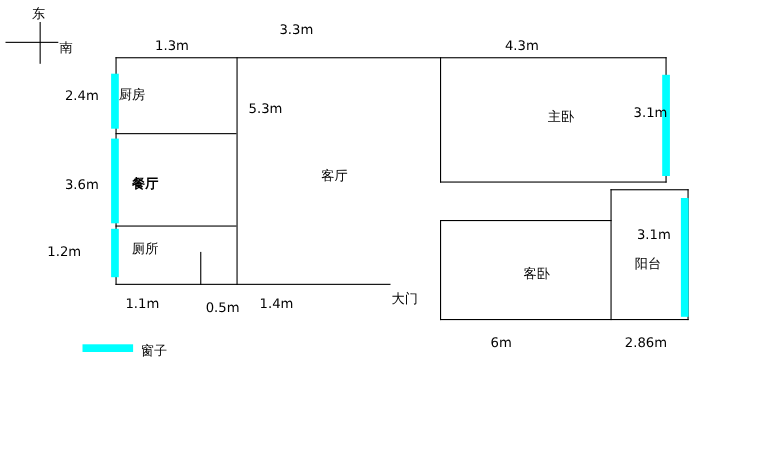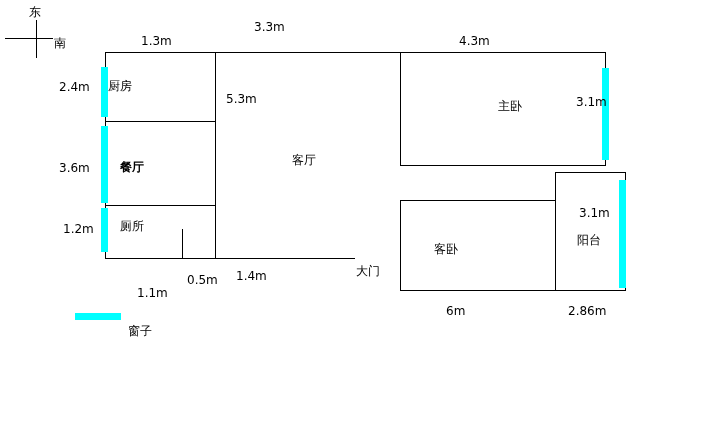"1.2m" div.lbl { margin-left: 20px -> none }
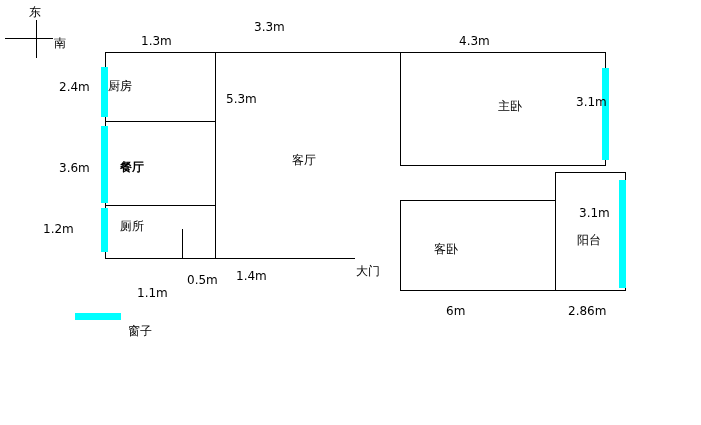"客卧" div.lbl { left: 434px -> 476px }
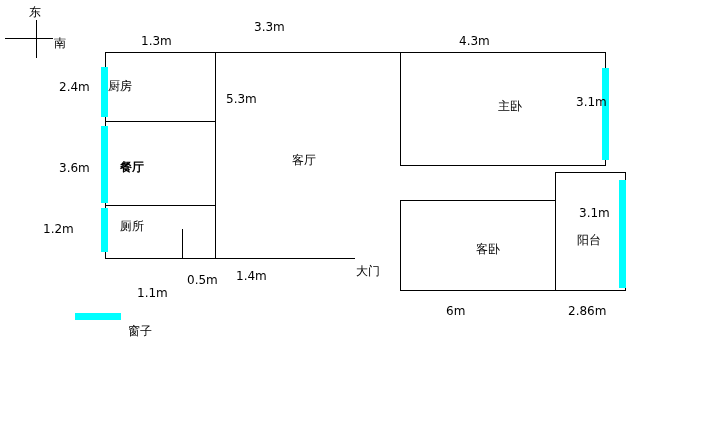"1.1m" div.lbl { left: 137px -> 114px; margin-top: 17px -> none }
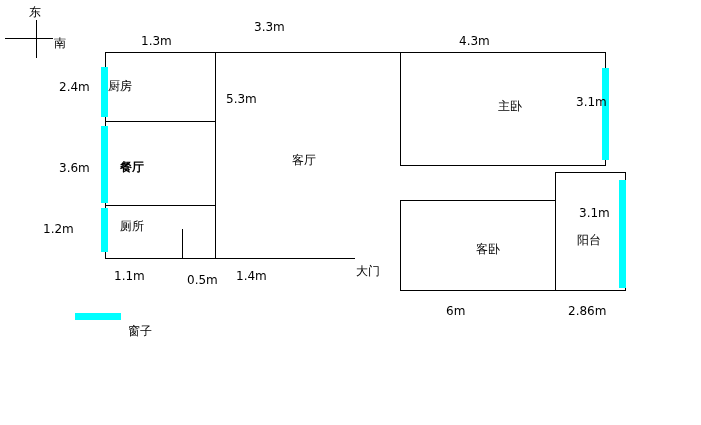"窗子" div.lbl { margin-top: 12px -> none }
